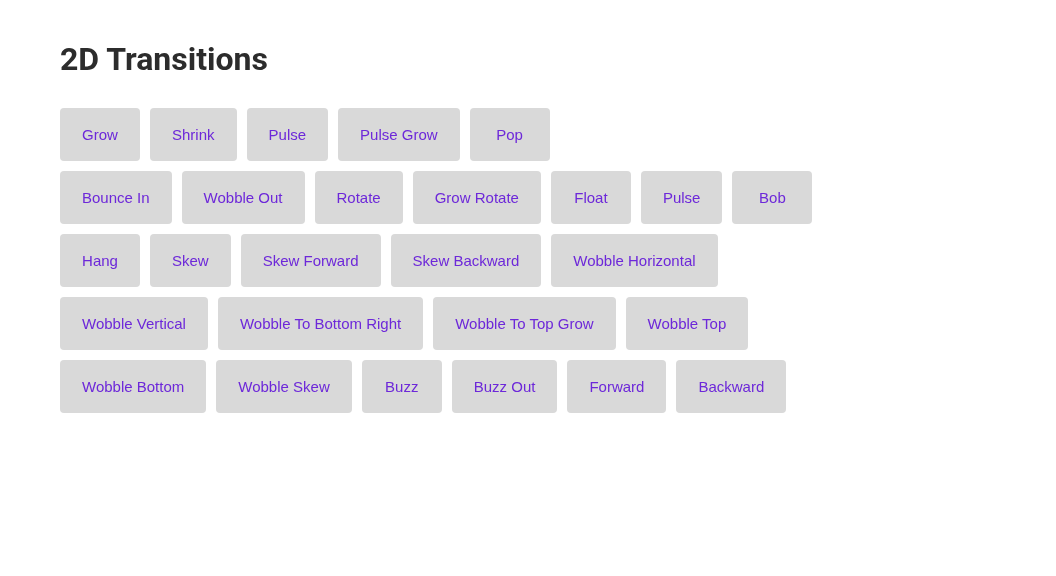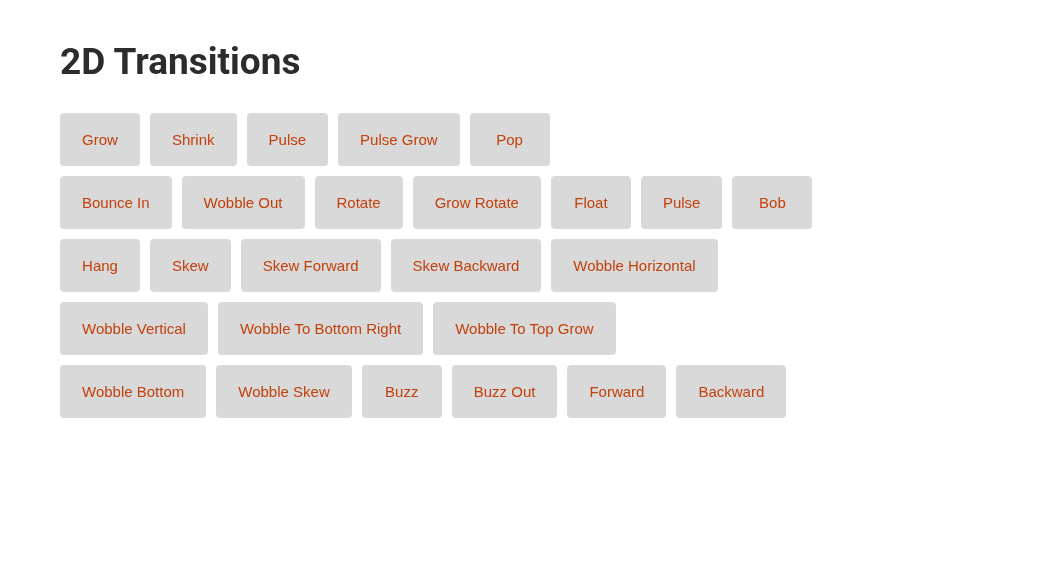"2D Transitions" .page-title { font-size: 37px -> 32px }
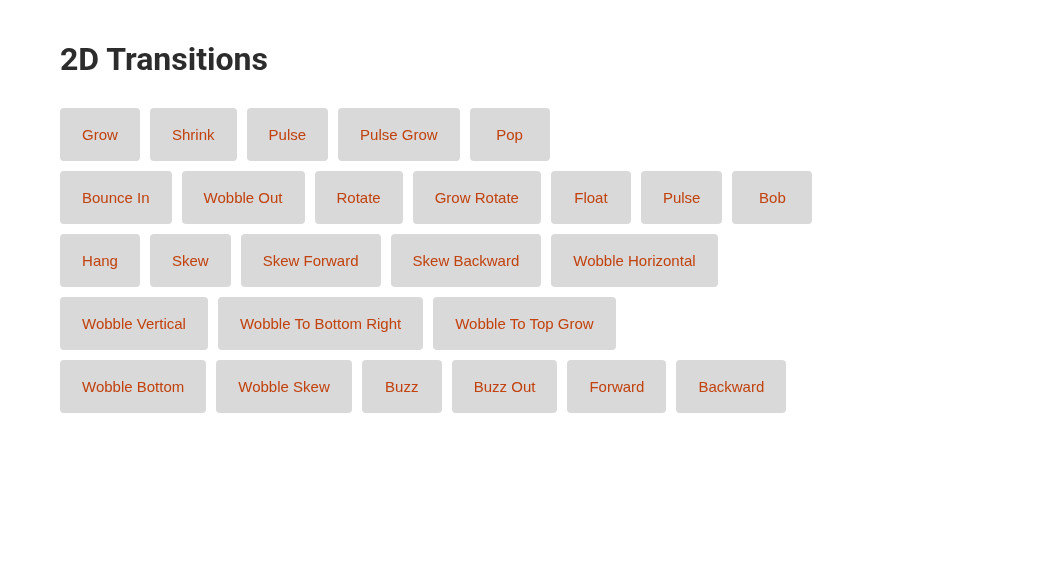"Grow" .transition-btn { color: #c2410c -> #6d28d9 }
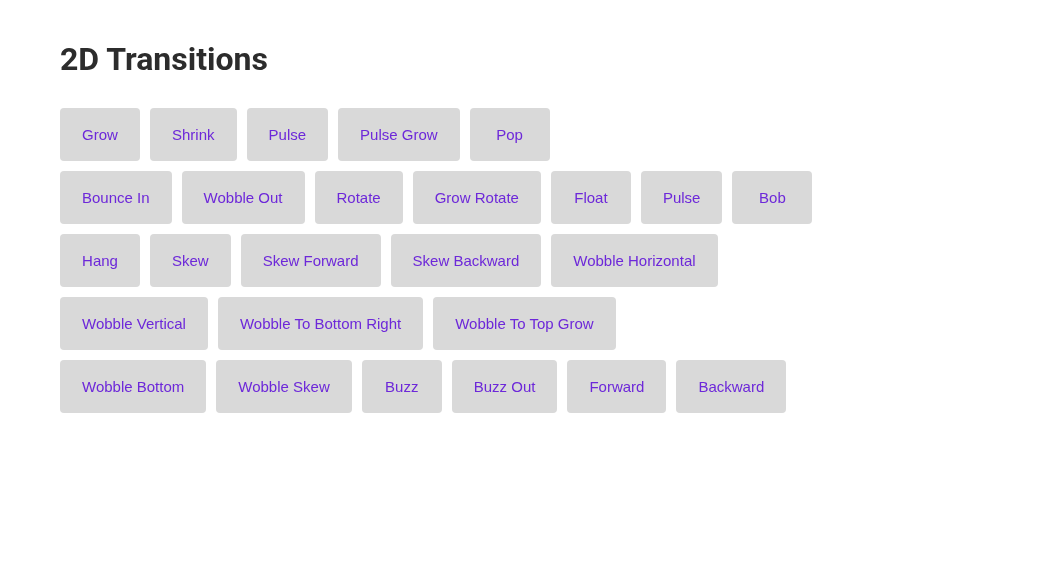"Wobble Top" button.transition-btn { html: none -> <button>Wobble Top</button> }
